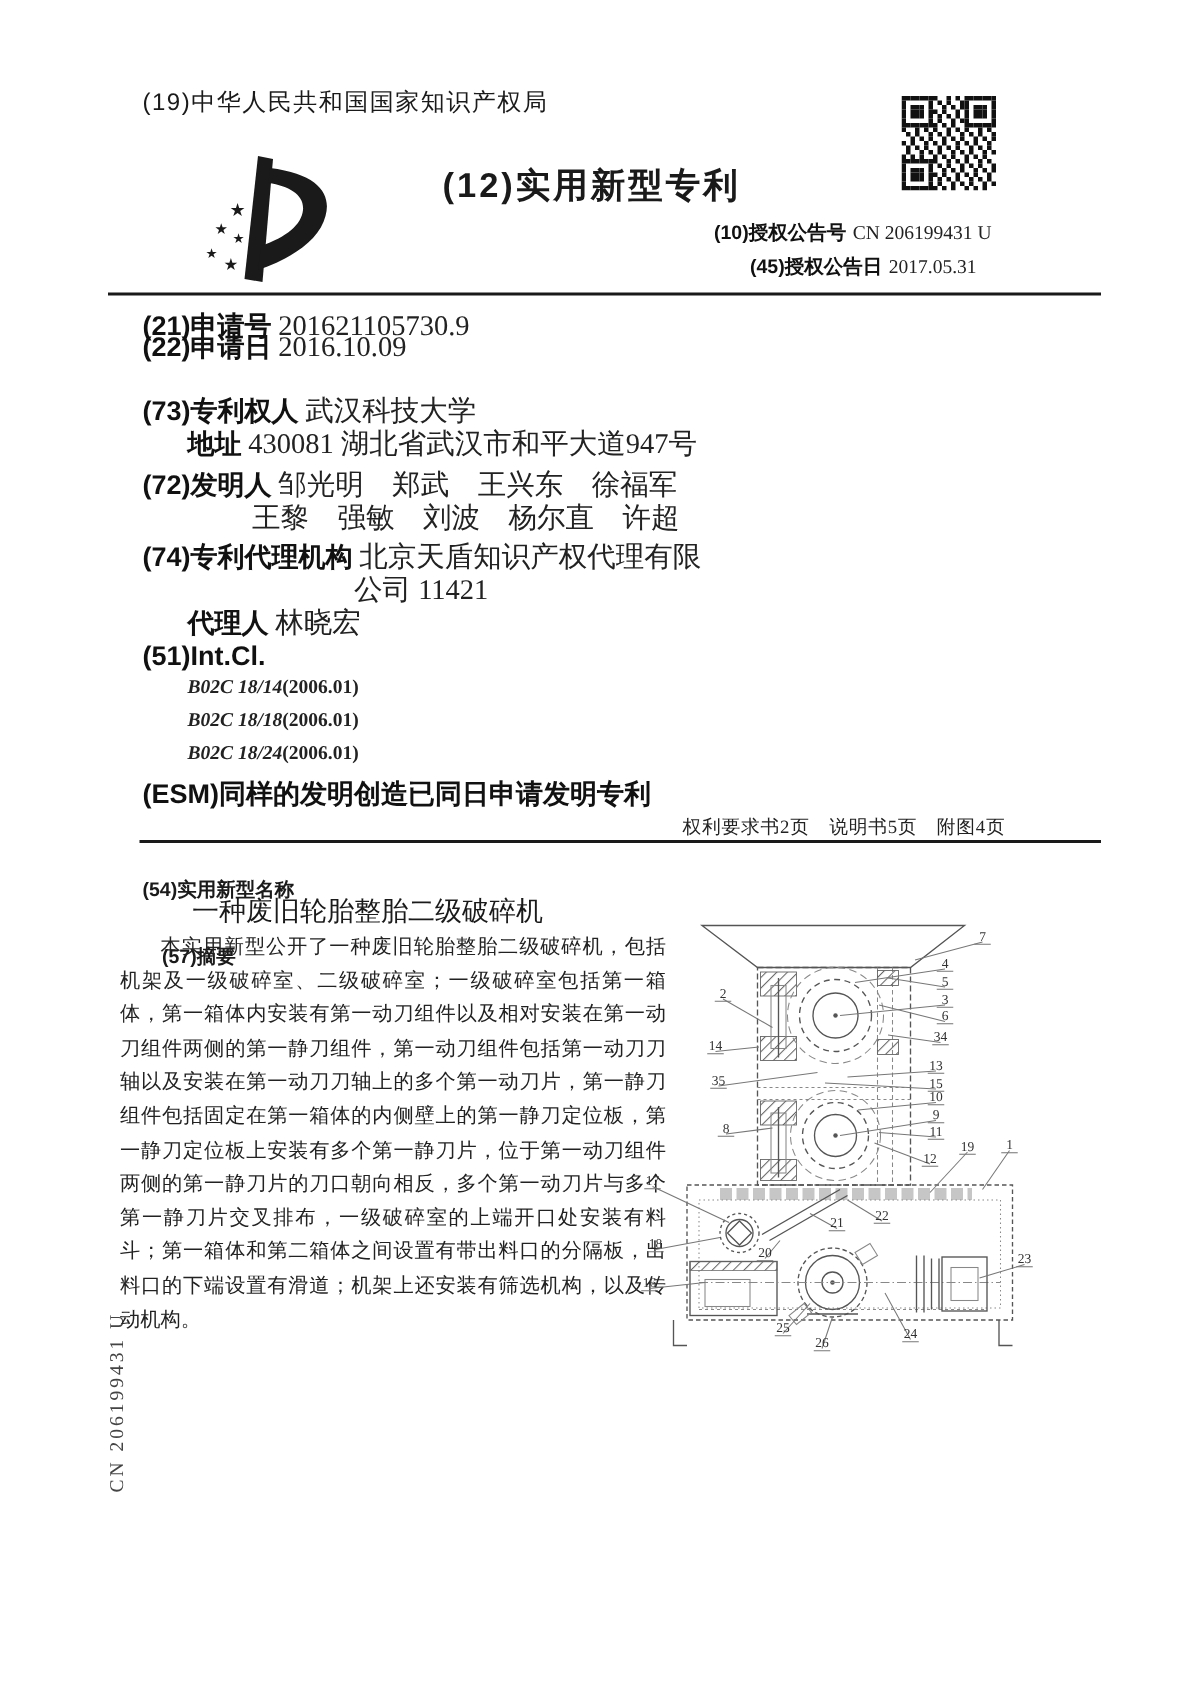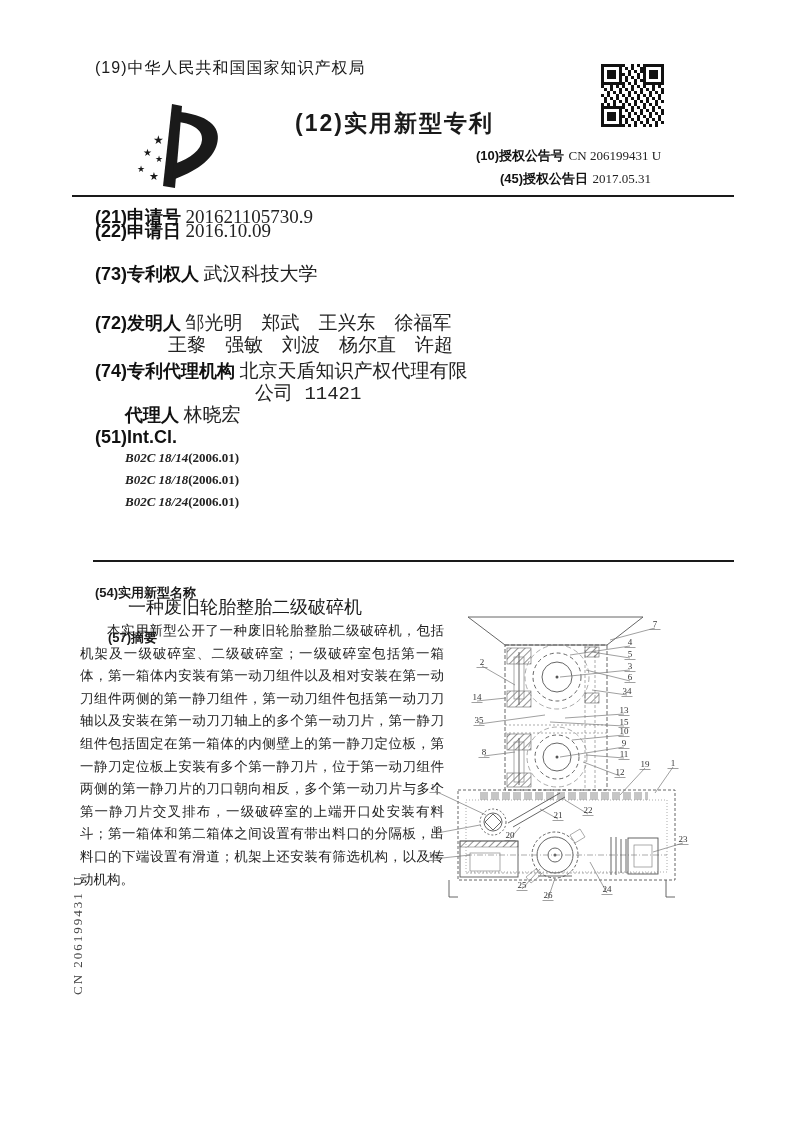"地址 430081 湖北省武汉市和平大道947号" div.abs { html: none -> <div> <span>地址</span> <span>430081 湖北省武汉市和平大道947号</span> </div> }
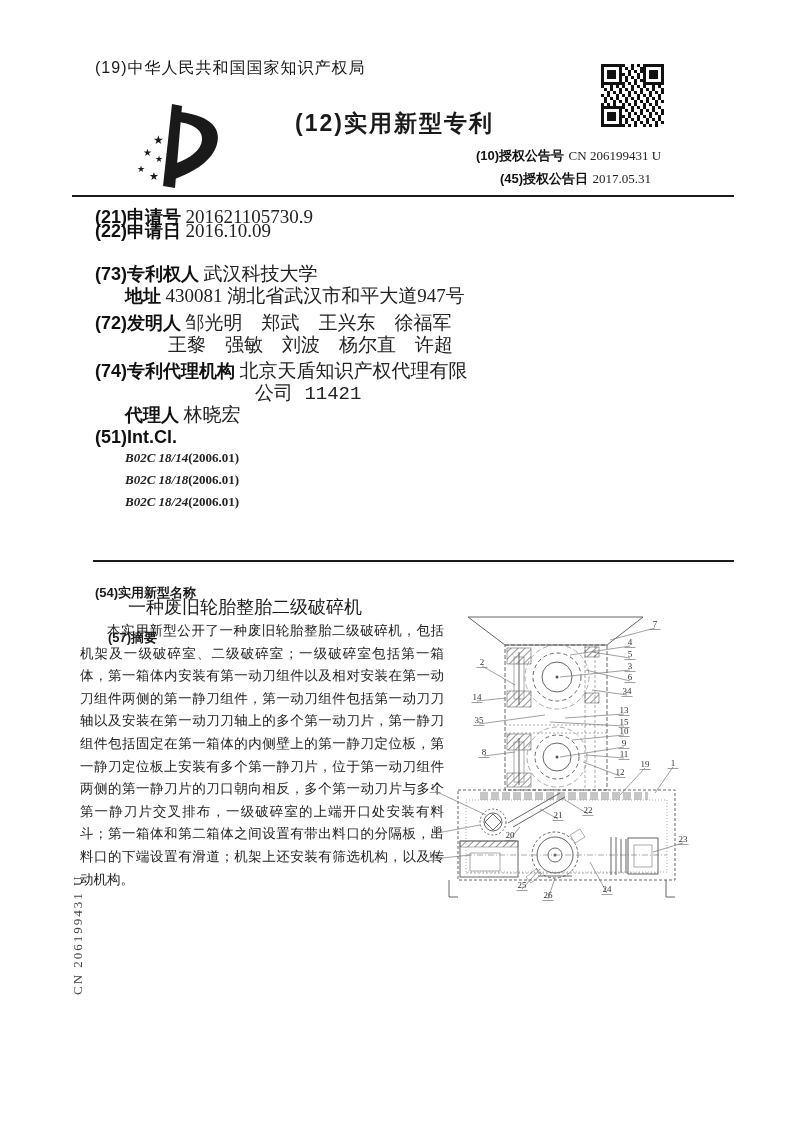"公司 11421" div.abs { font-family: Liberation Mono, monospace -> none; left: 255px -> 236px }
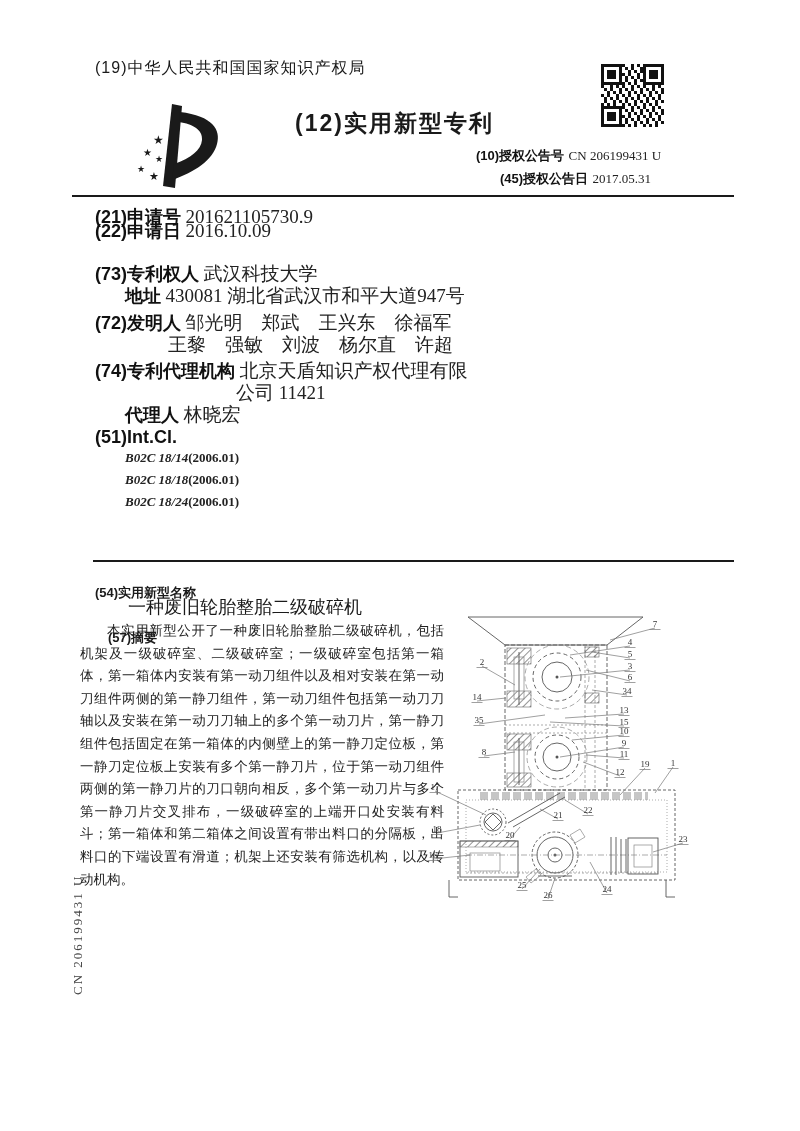"(ESM)同样的发明创造已同日申请发明专利" div.abs { html: none -> <div>(ESM)同样的发明创造已同日申请发明专利</div> }
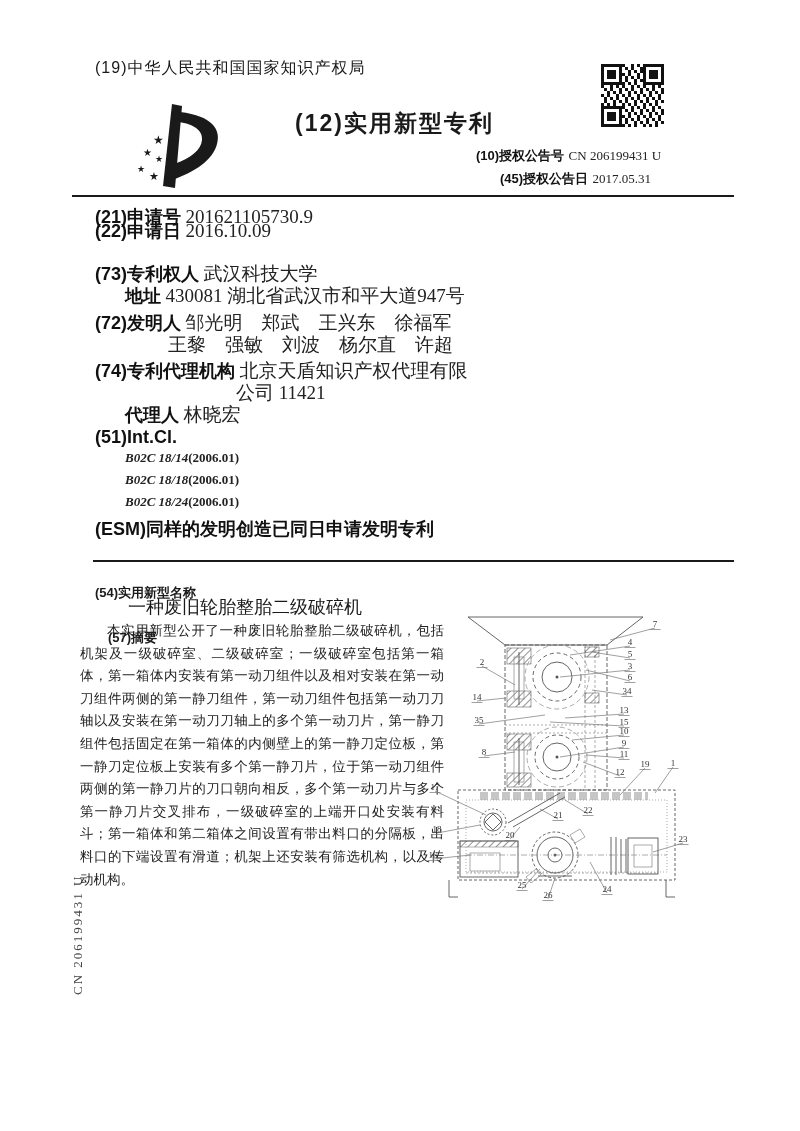"权利要求书2页 说明书5页 附图4页" div.abs { html: none -> <div>权利要求书2页 说明书5页 附图4页</div> }
